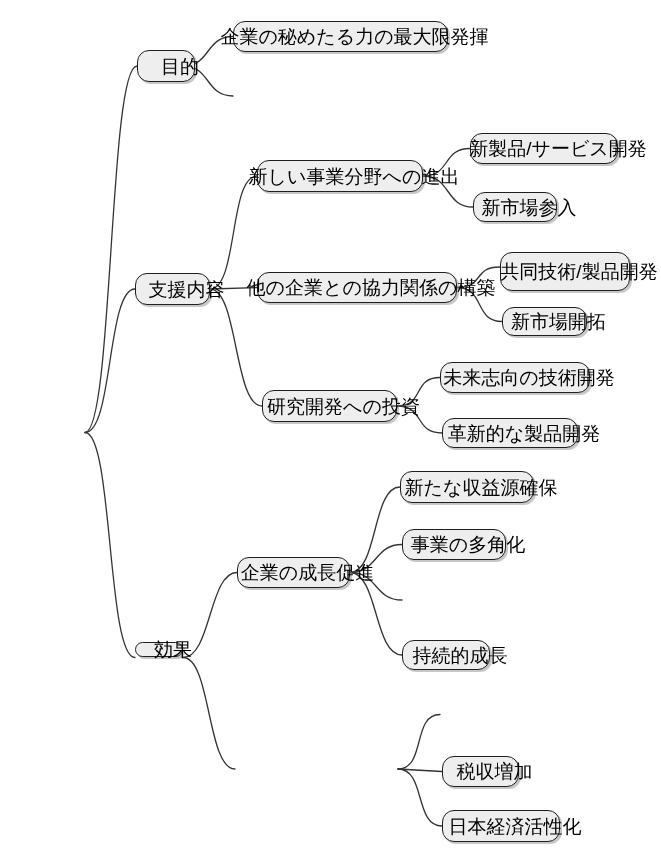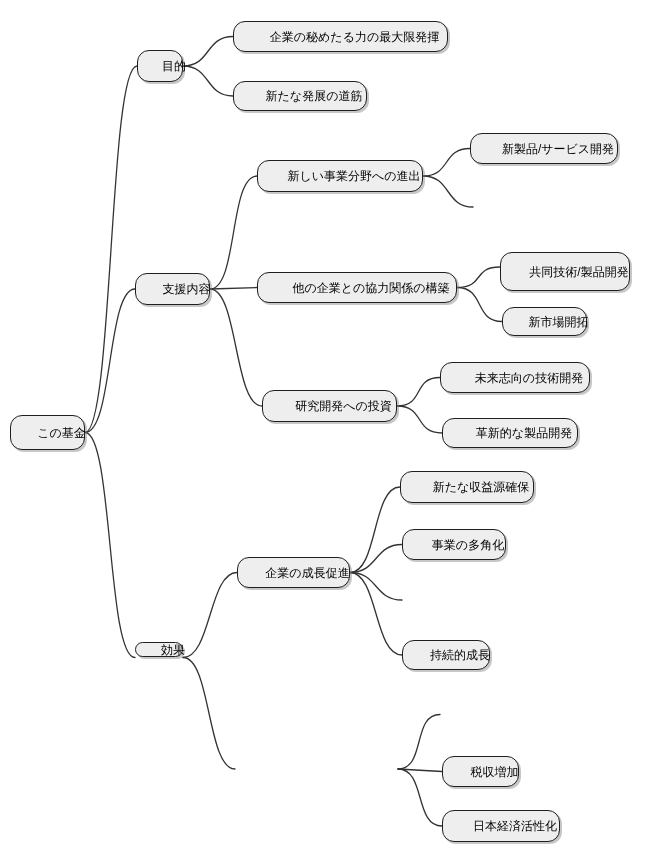"企業の秘めたる力の最大限発揮" .node { font-size: 12px -> 19px }
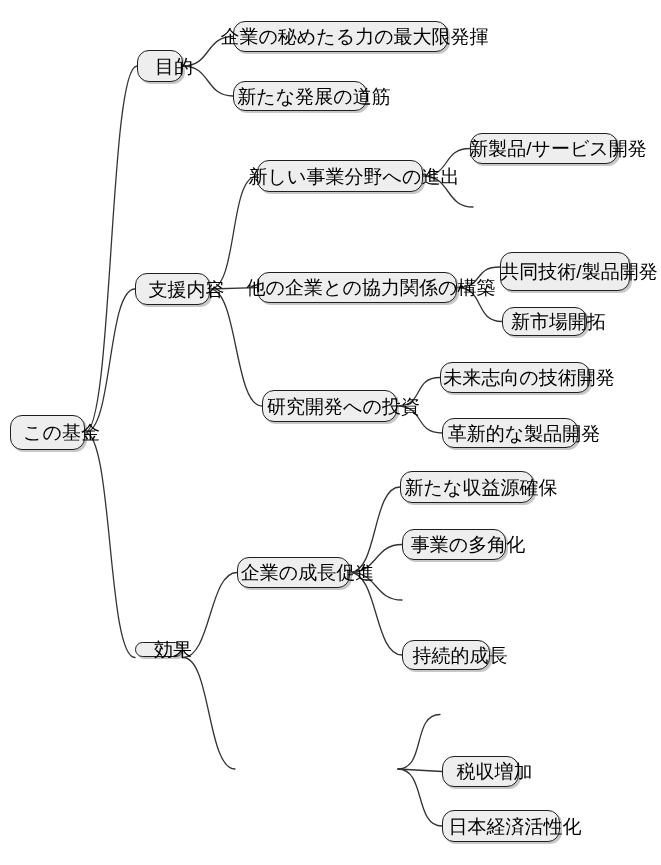"目的" div.node { width: 46px -> 58px }
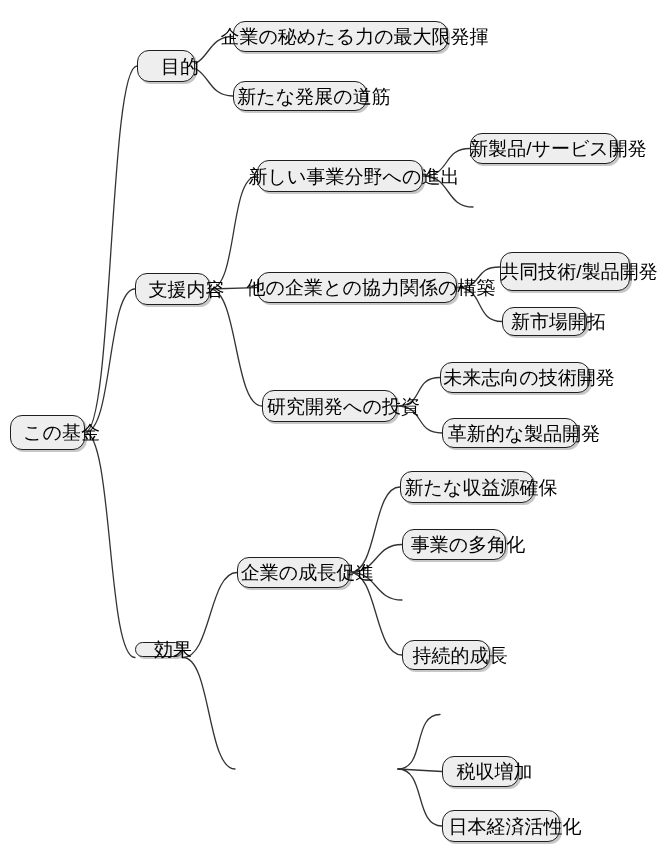"新たな発展の道筋" div.node { html: <div>新たな発展の道筋</div> -> none }
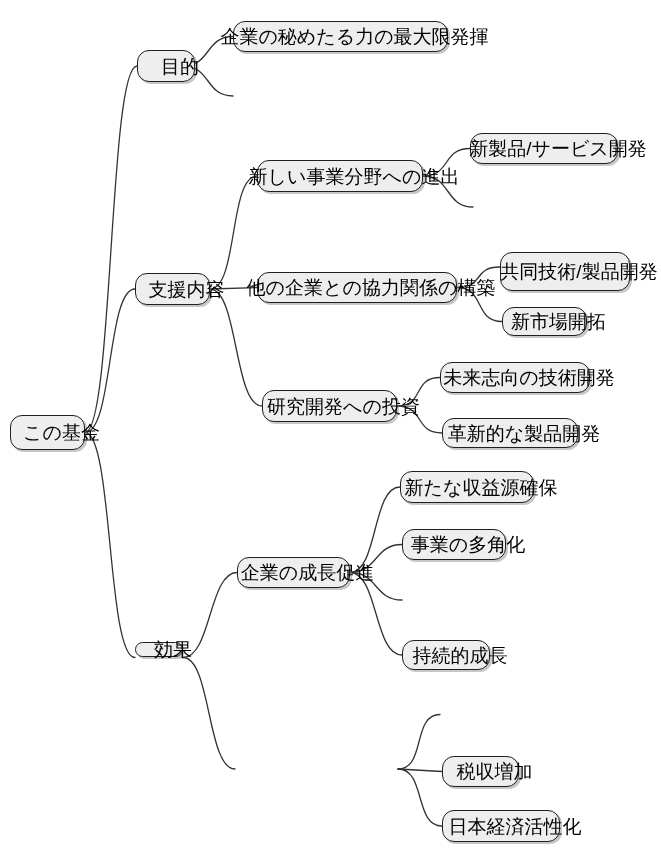"新市場参入" div.node { html: none -> <div>新市場参入</div> }
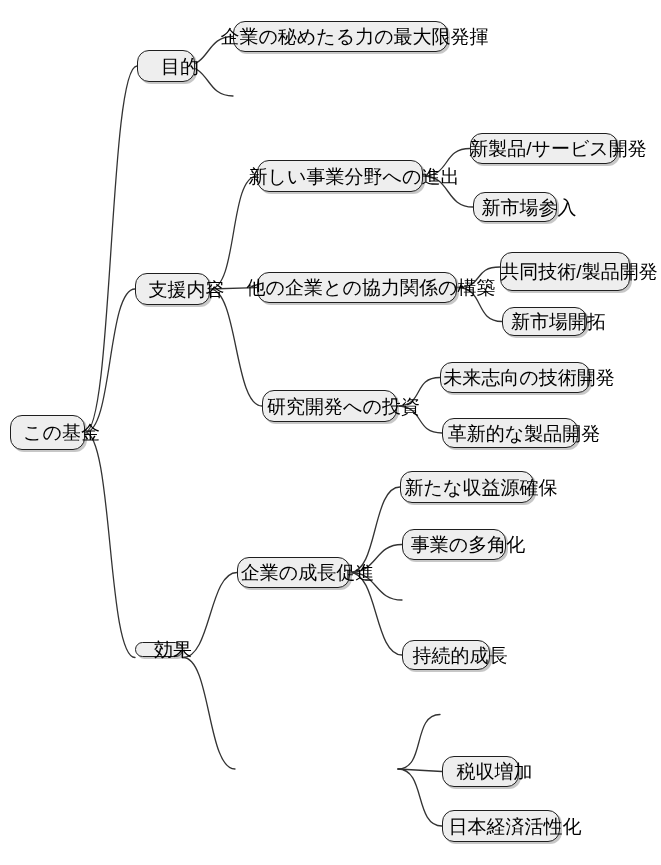"この基金" div.node { html: <div>この基金</div> -> none }
